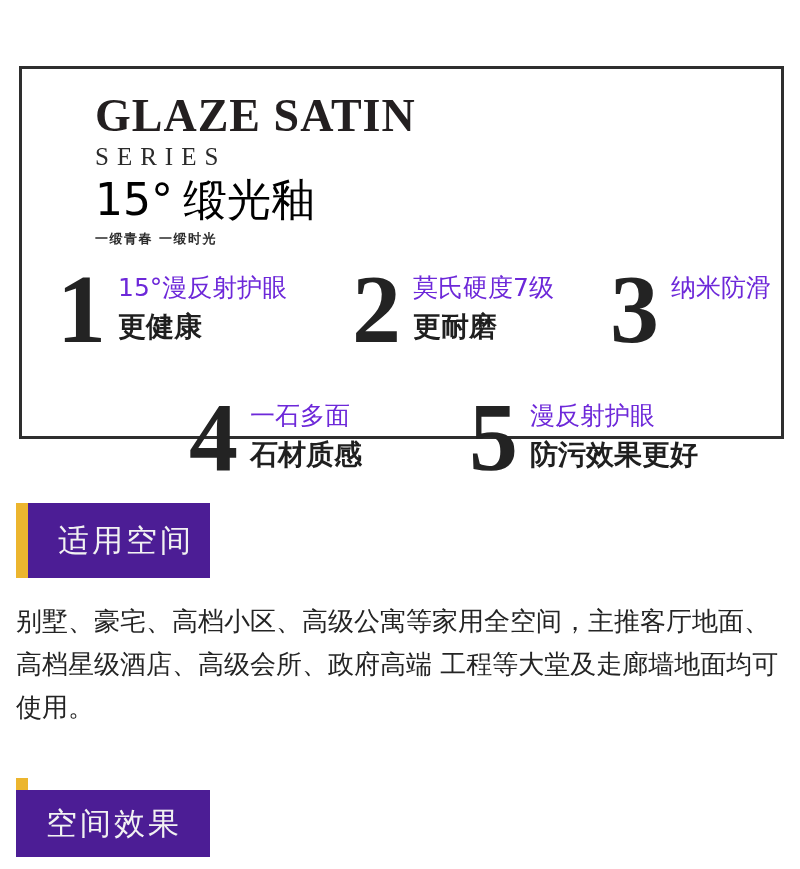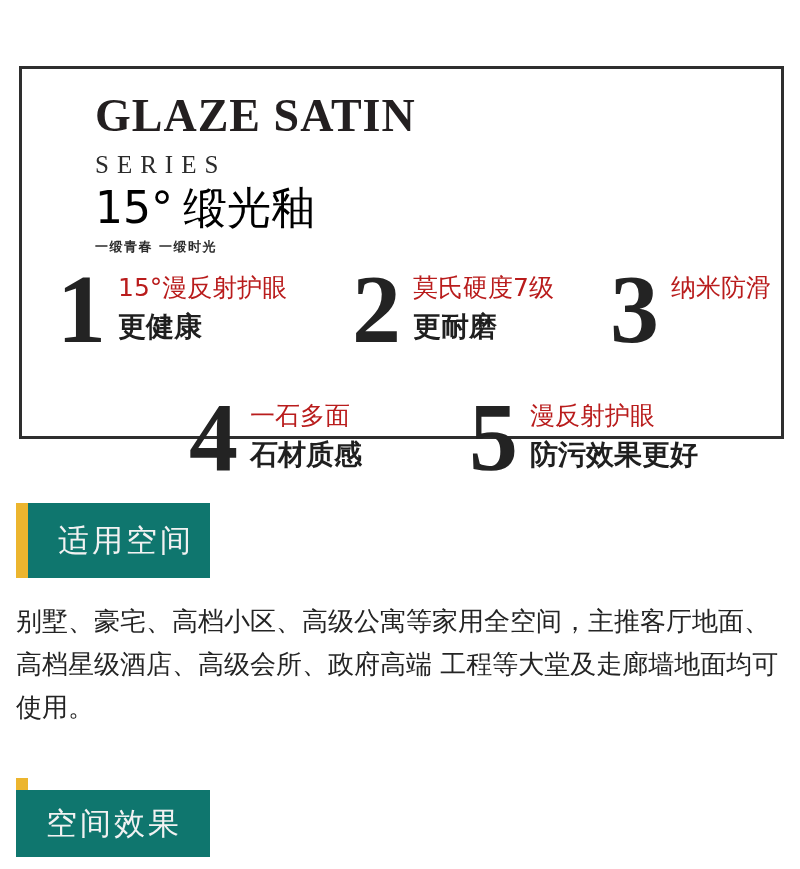"SERIES" .series { margin-top: 13px -> 5px }
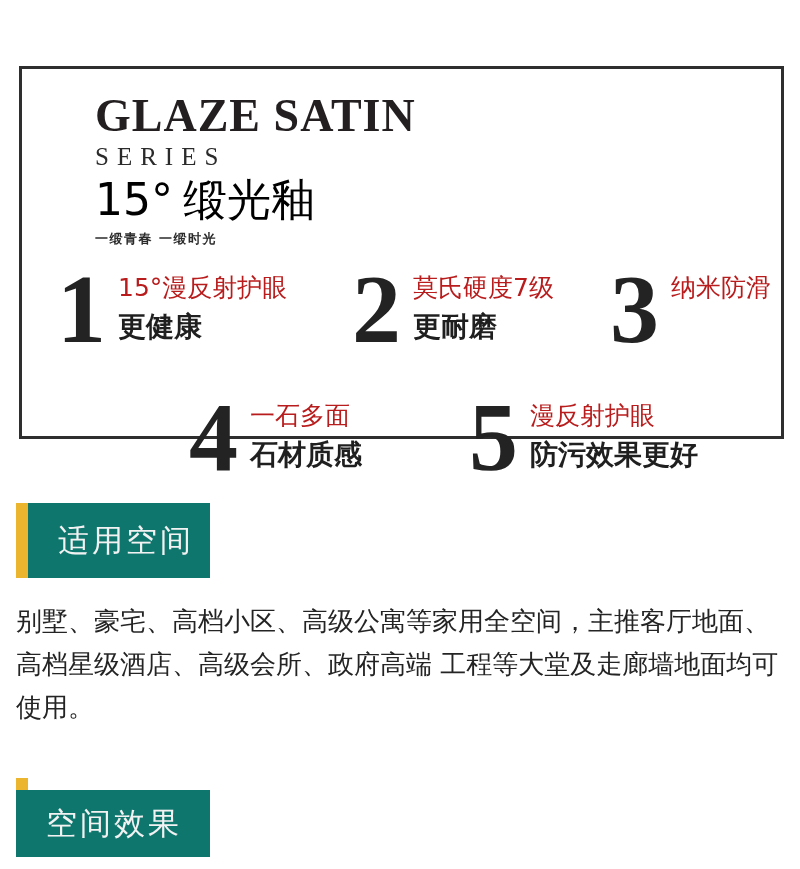"15°漫反射护眼" .feature .l1 { color: #b91c1c -> #6d28d9 }
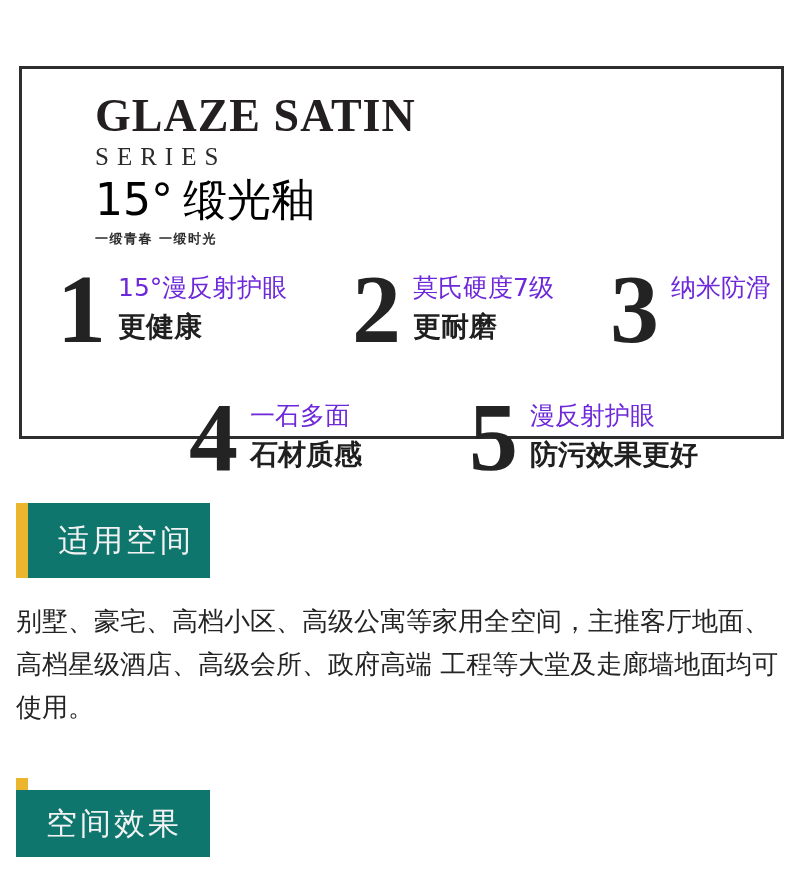"适用空间" .sh-dark { background: #0f766e -> #4c1d95 }
